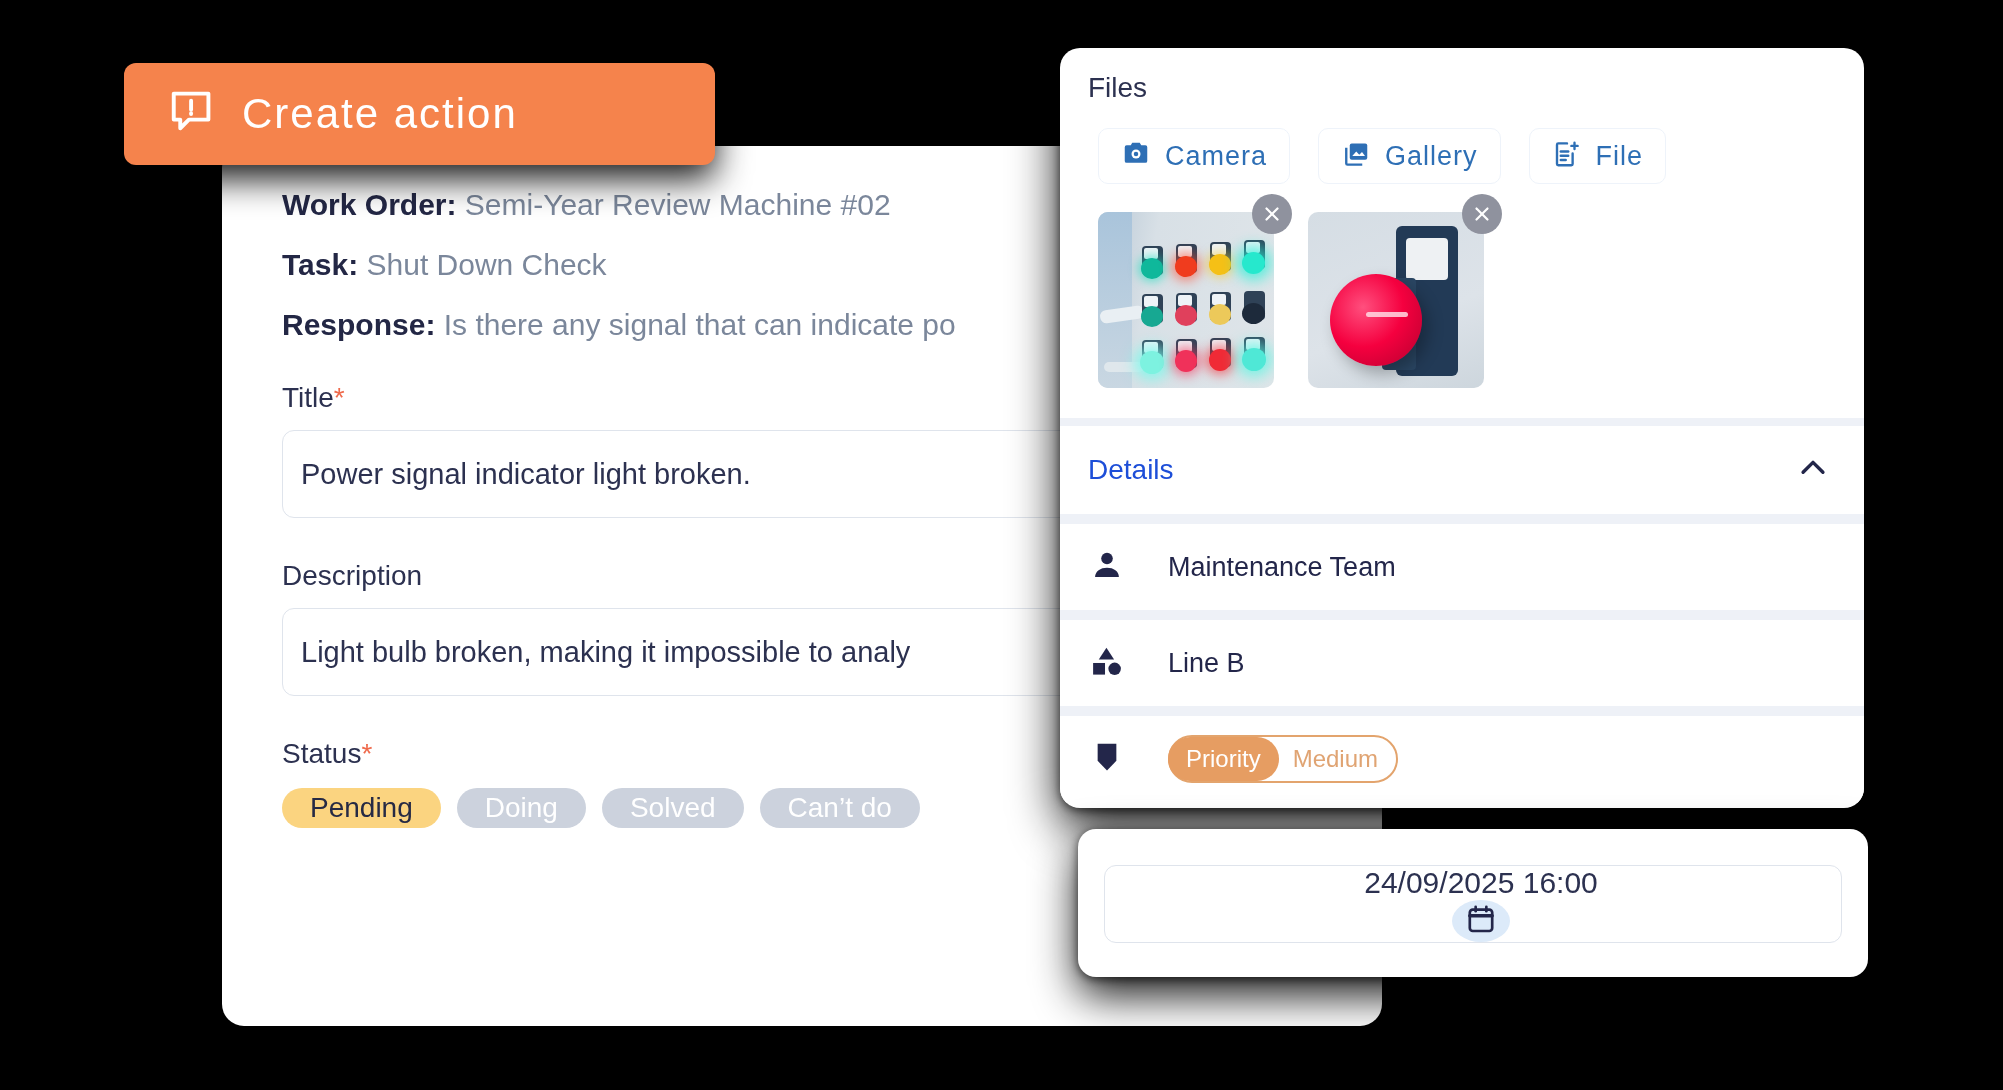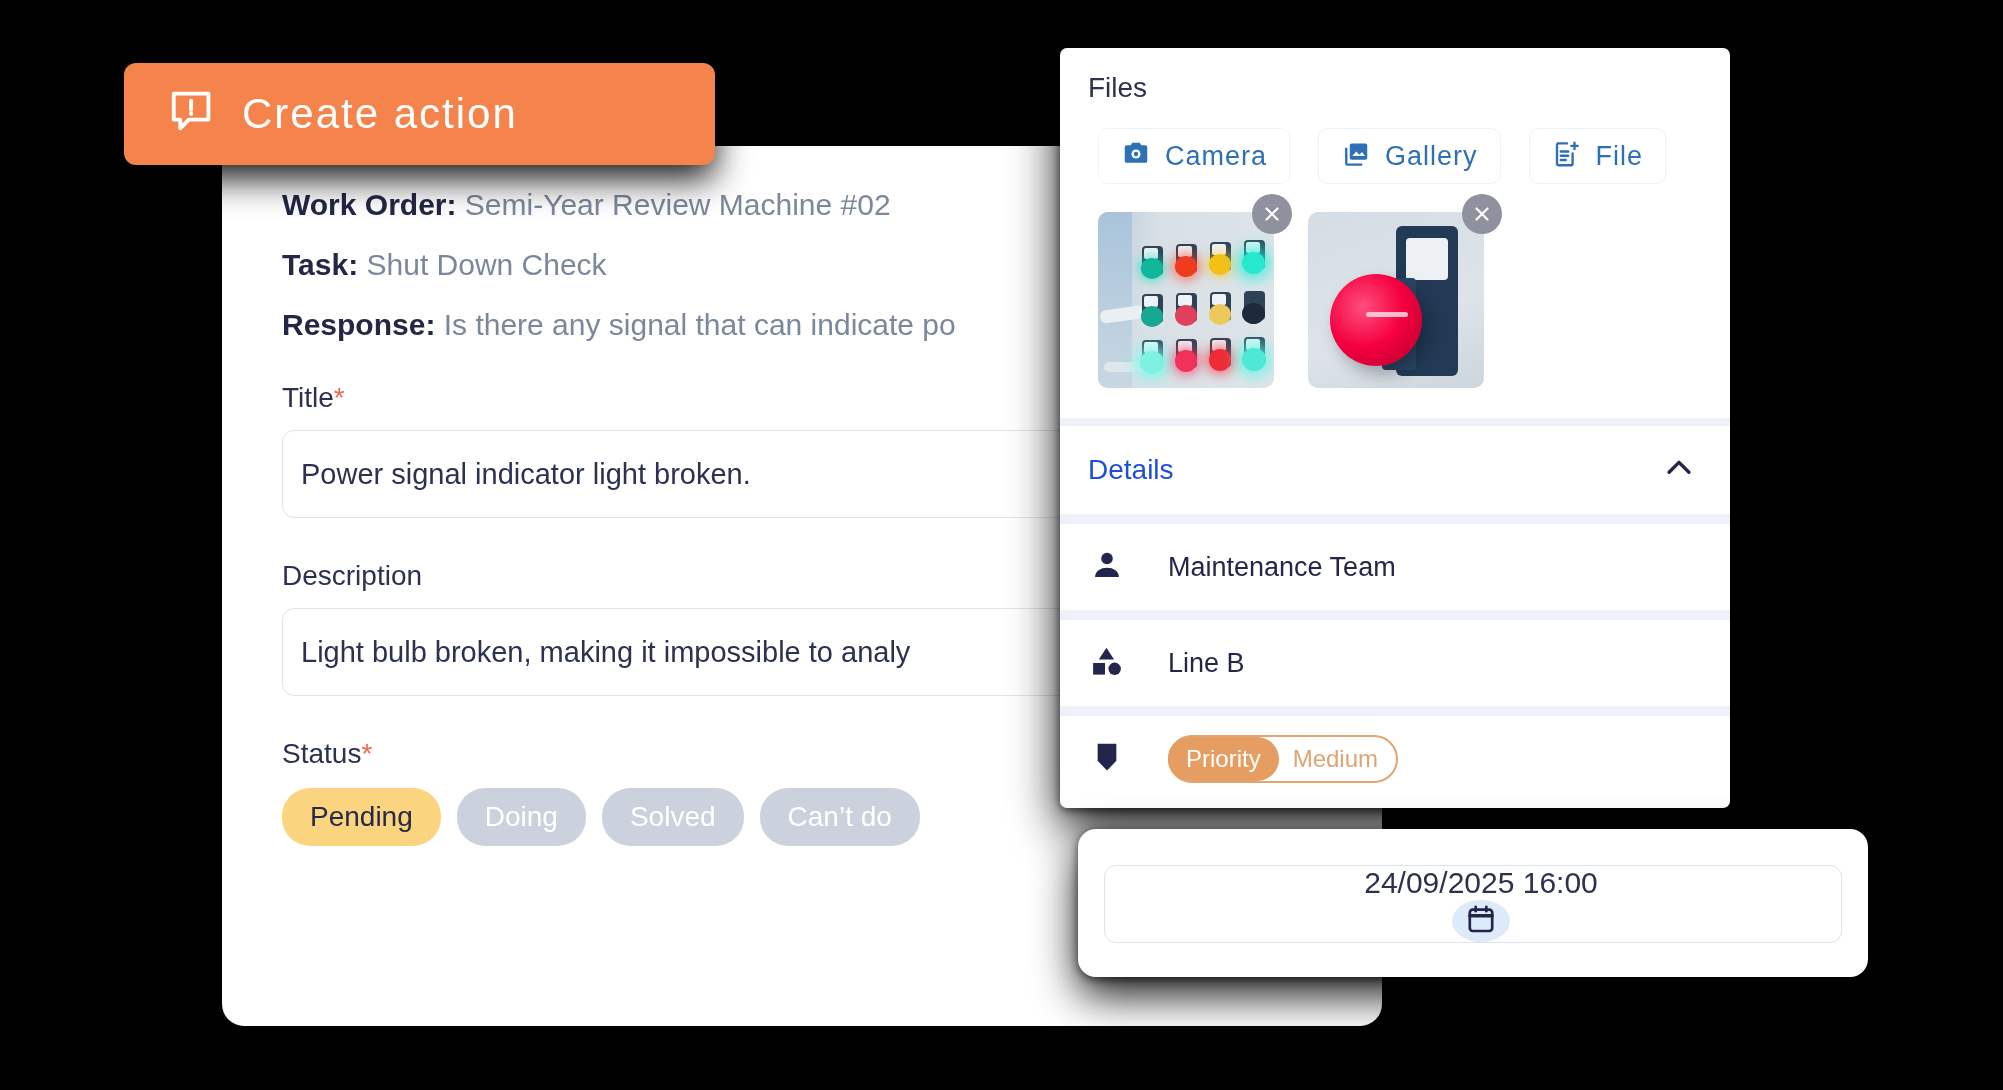"Files" #files-panel { border-radius: 7px -> 20px; width: 670px -> 804px }
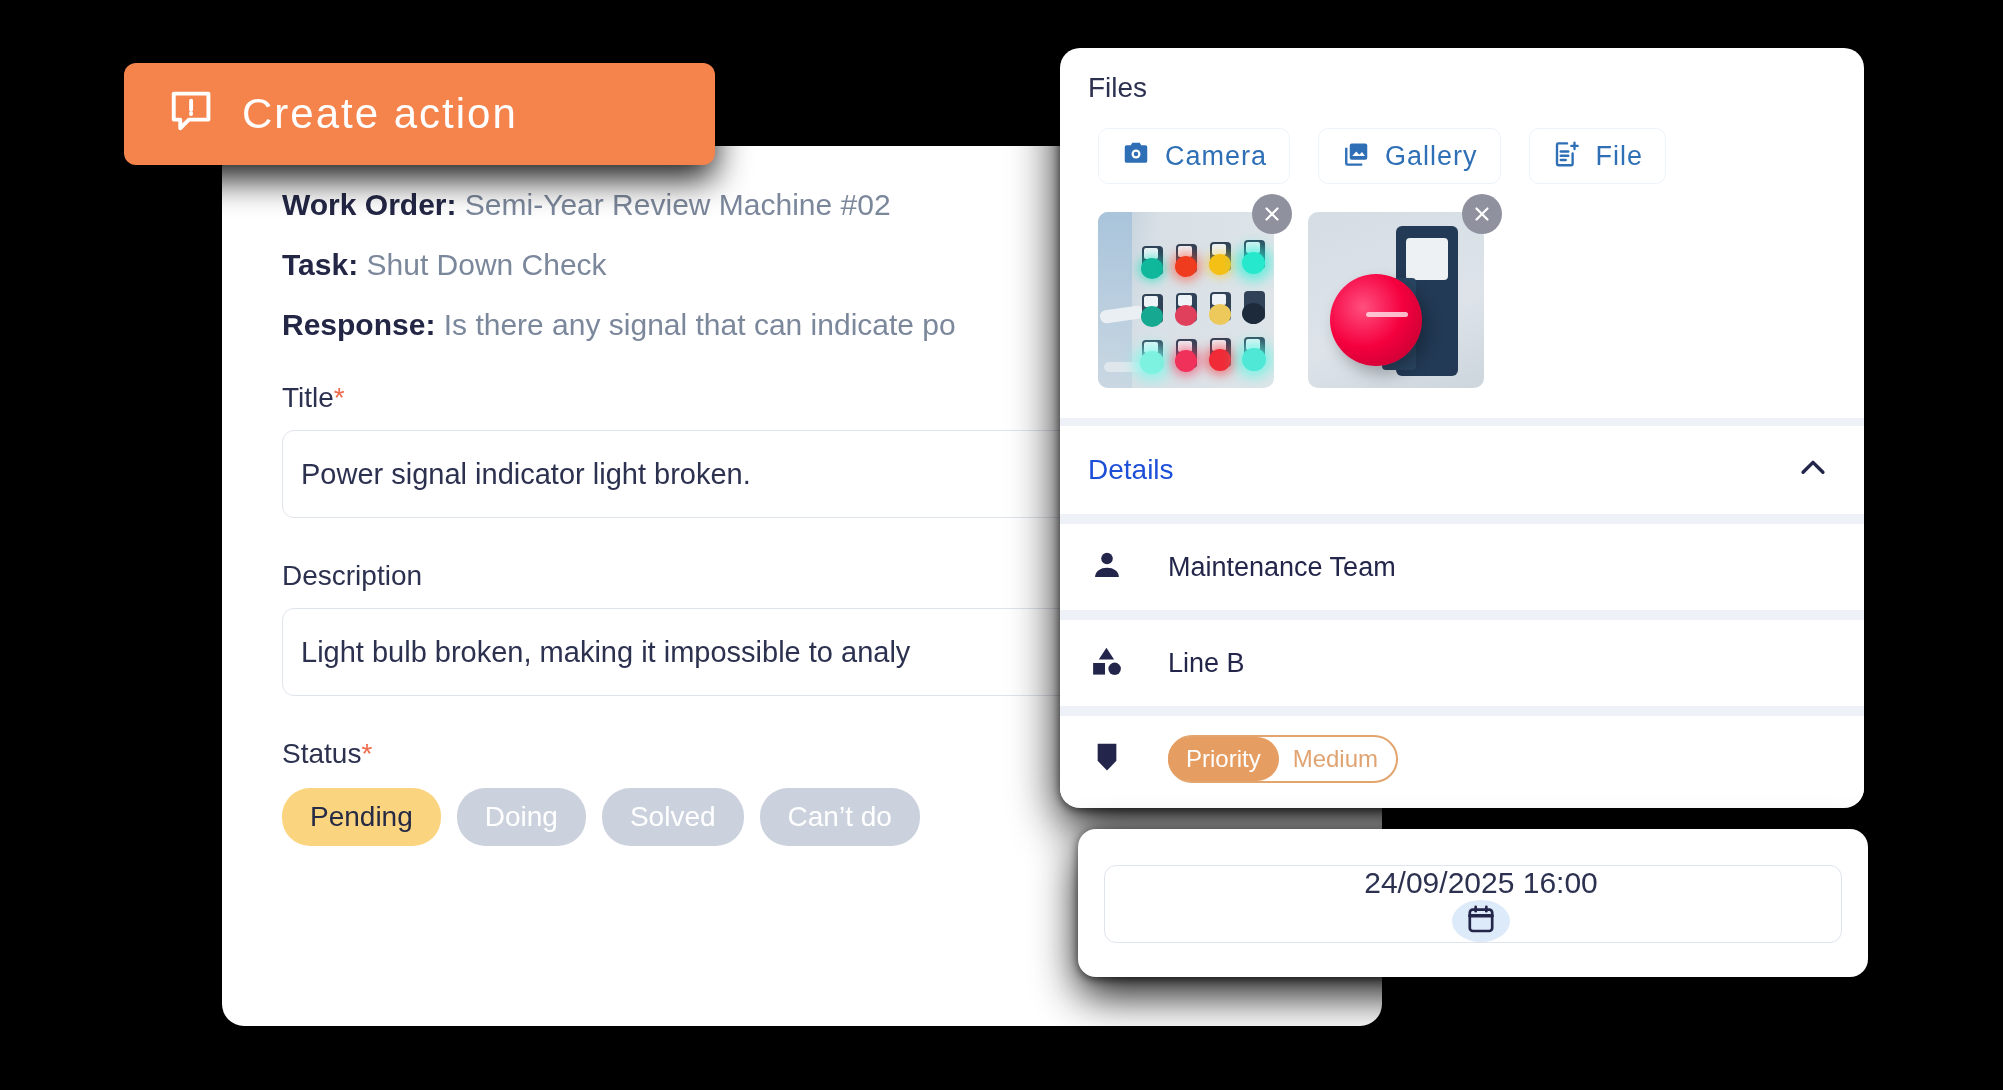"Pending" .pill { height: 58px -> 40px }
